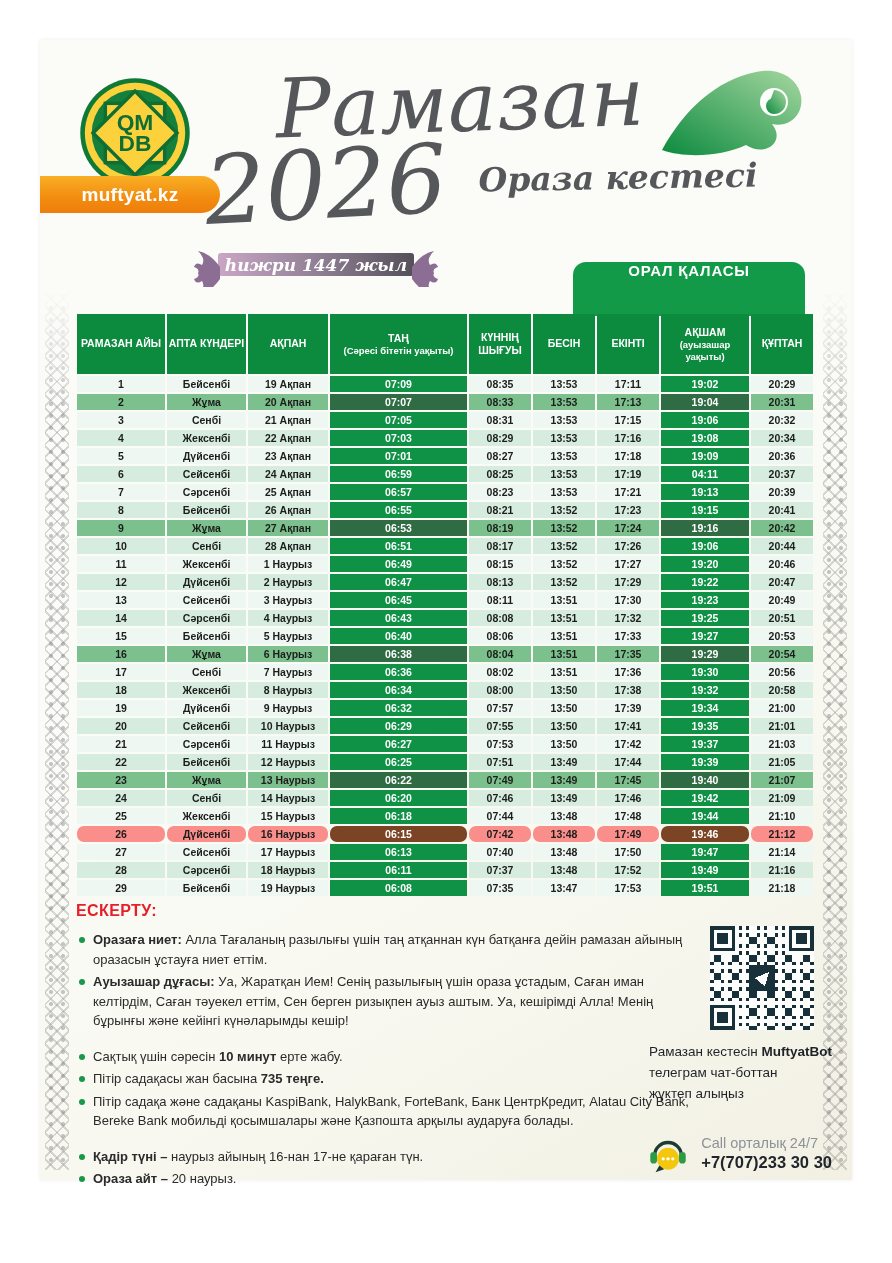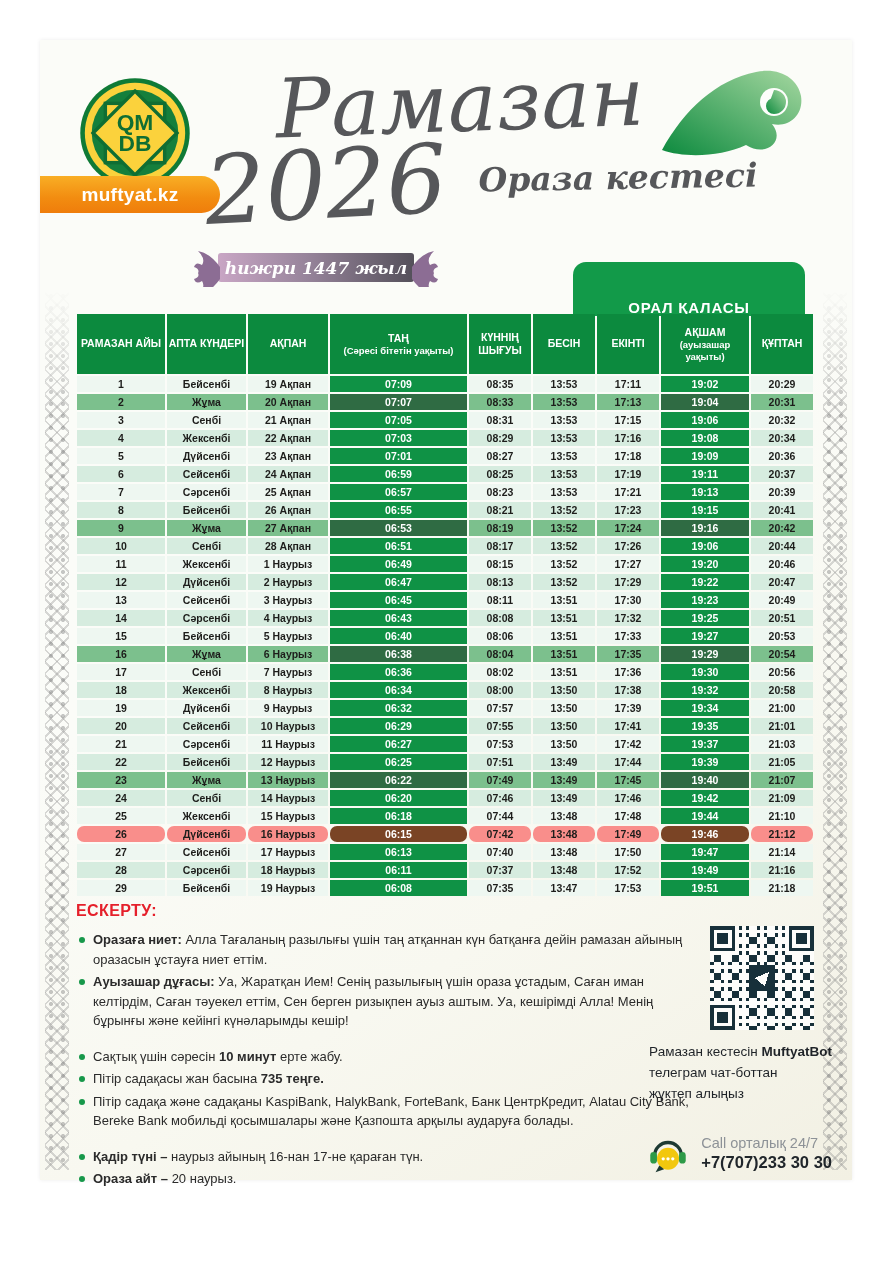"һижри 1447 жыл" .hijri-banner { height: 29px -> 23px }
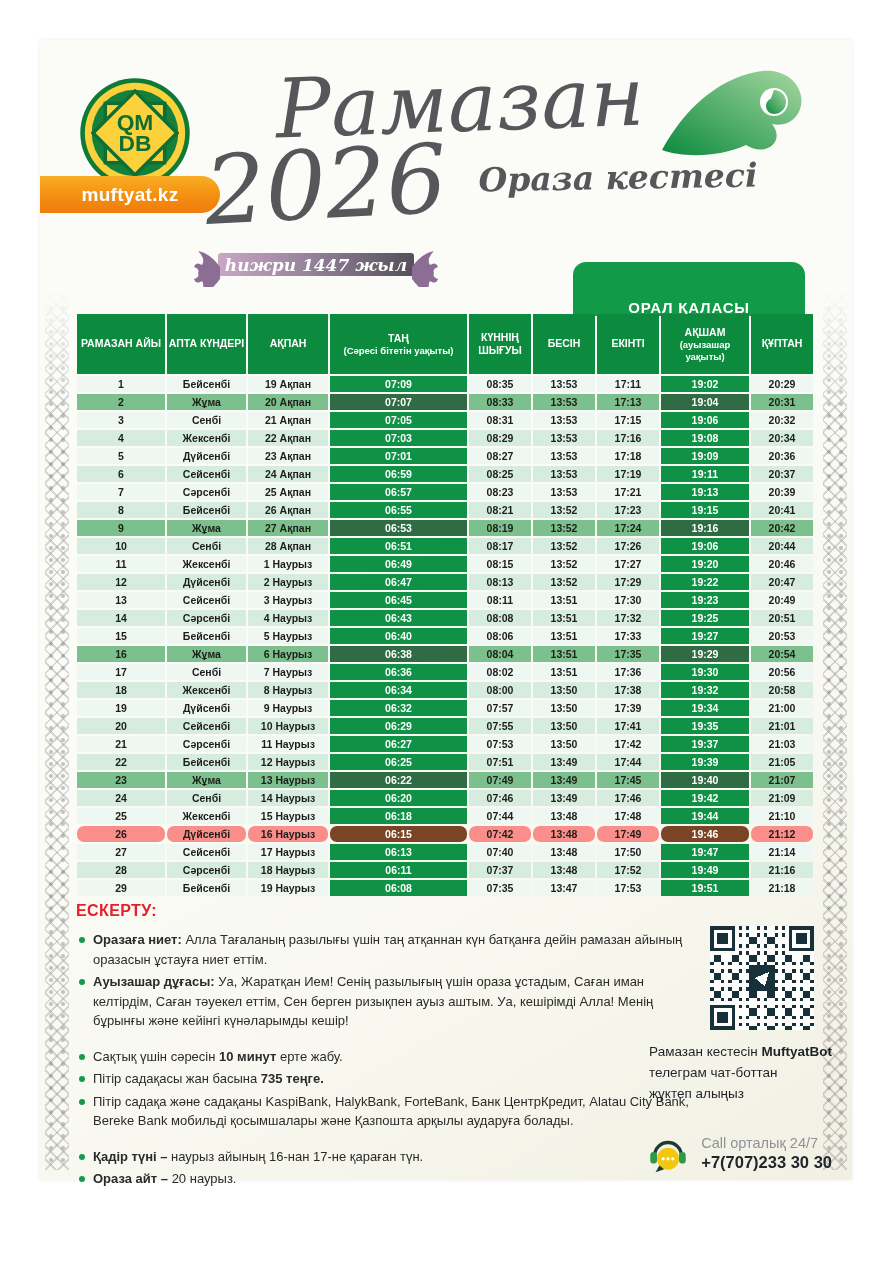"ОРАЛ ҚАЛАСЫ" .city-badge { align-items: flex-end -> flex-start }
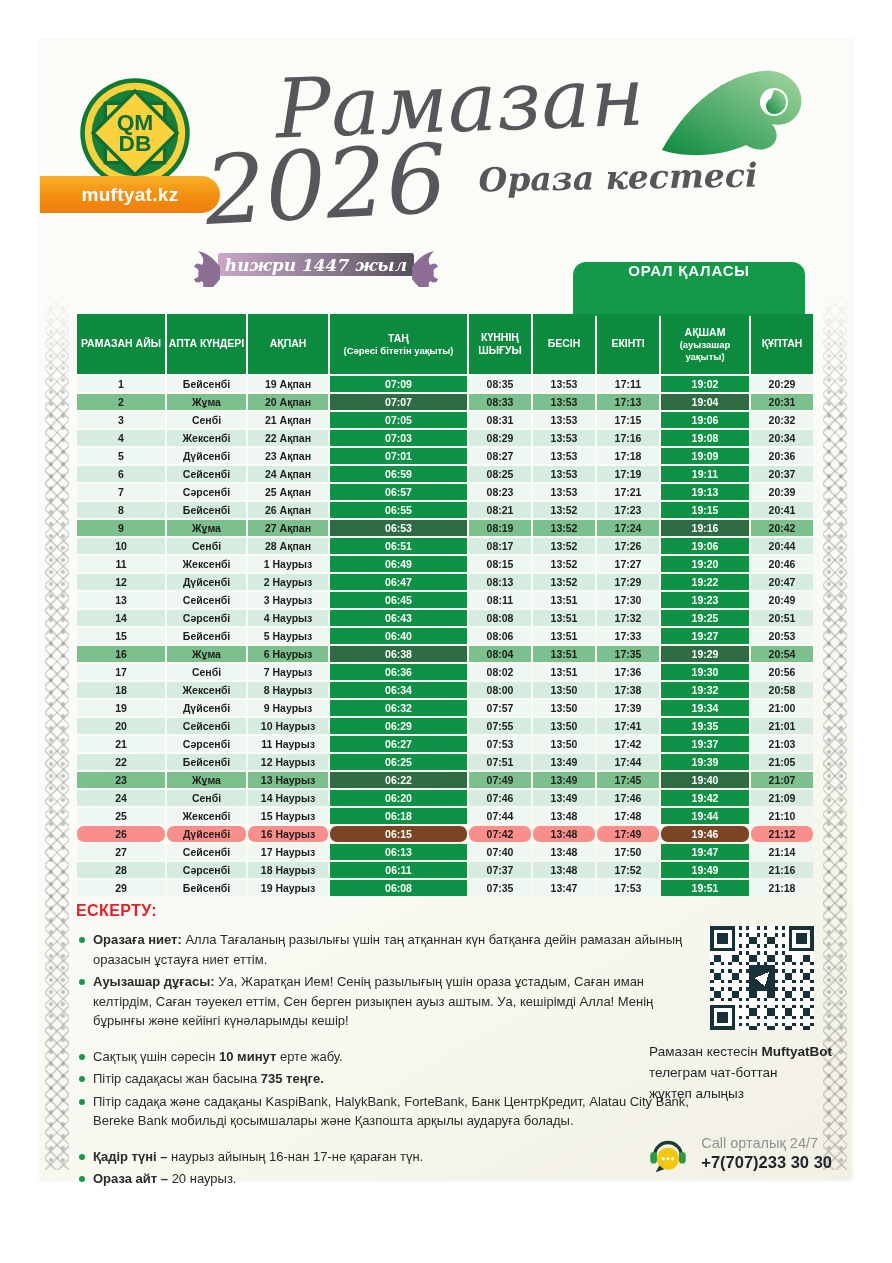"19:11" td.strong { text: 19:11 -> 04:11 }
